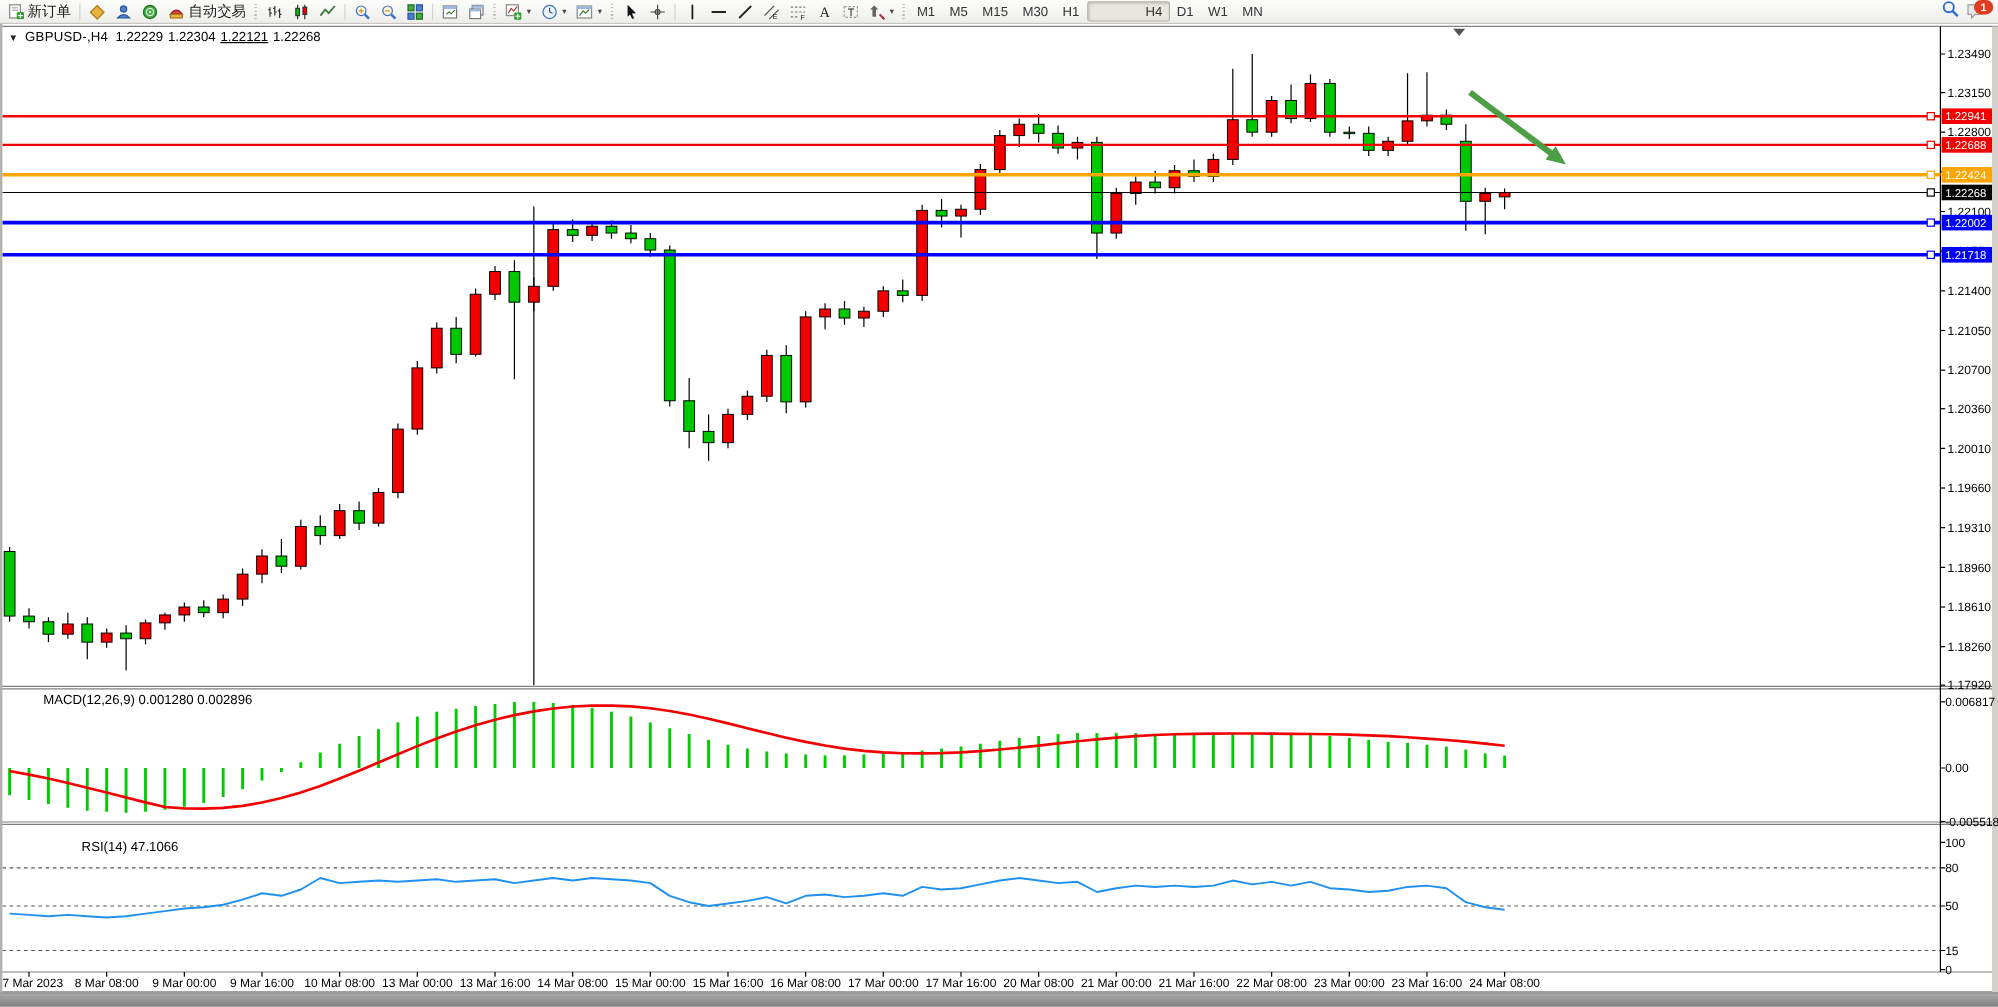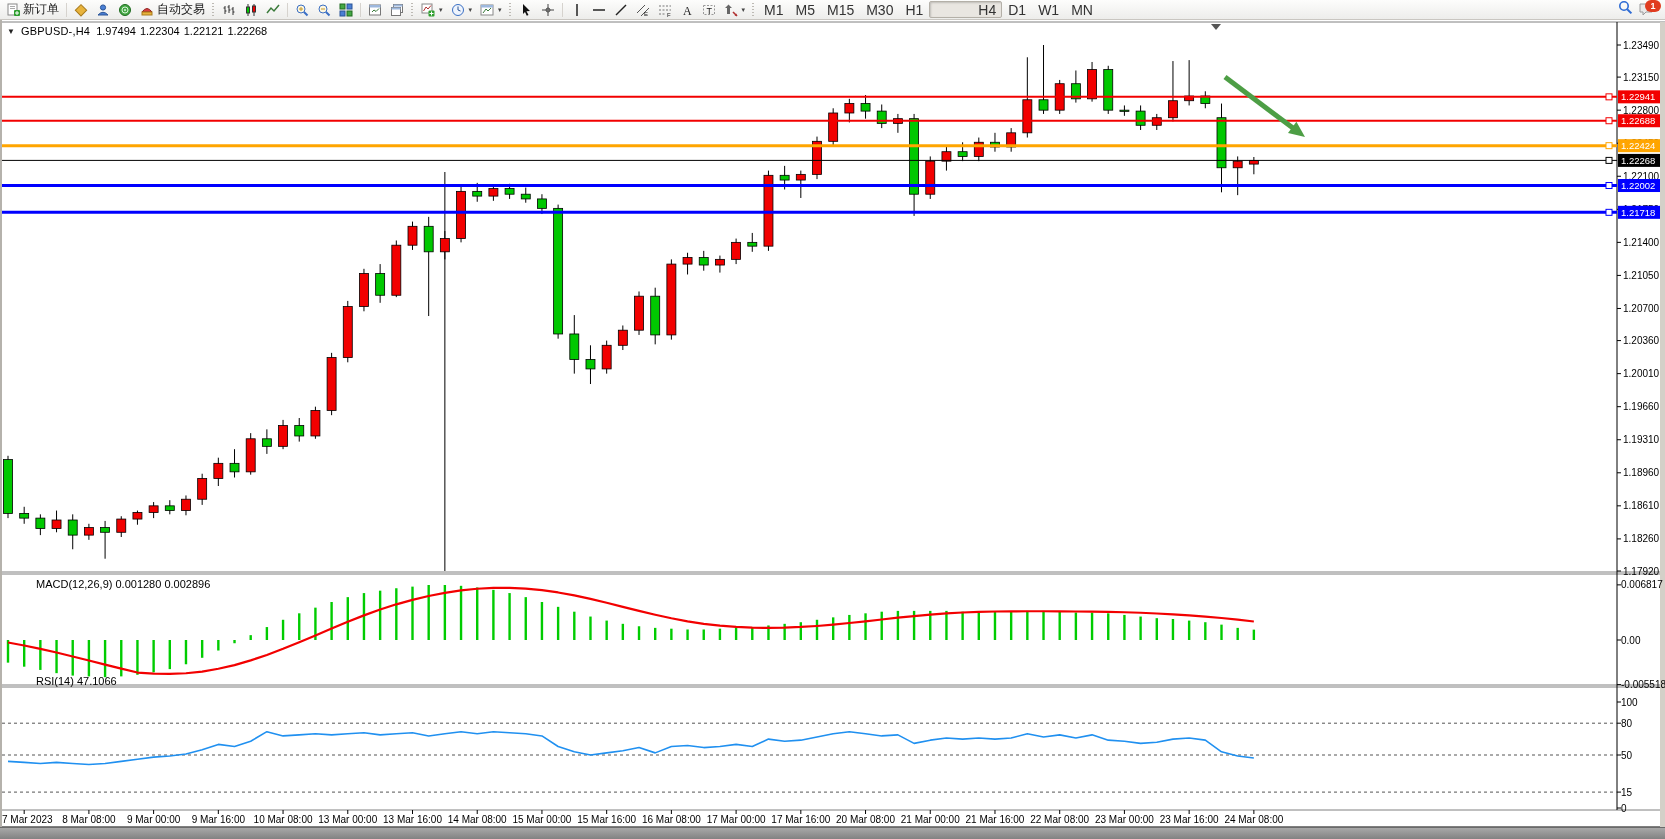"M1" .tf-btn { font-size: 14px -> 11px }
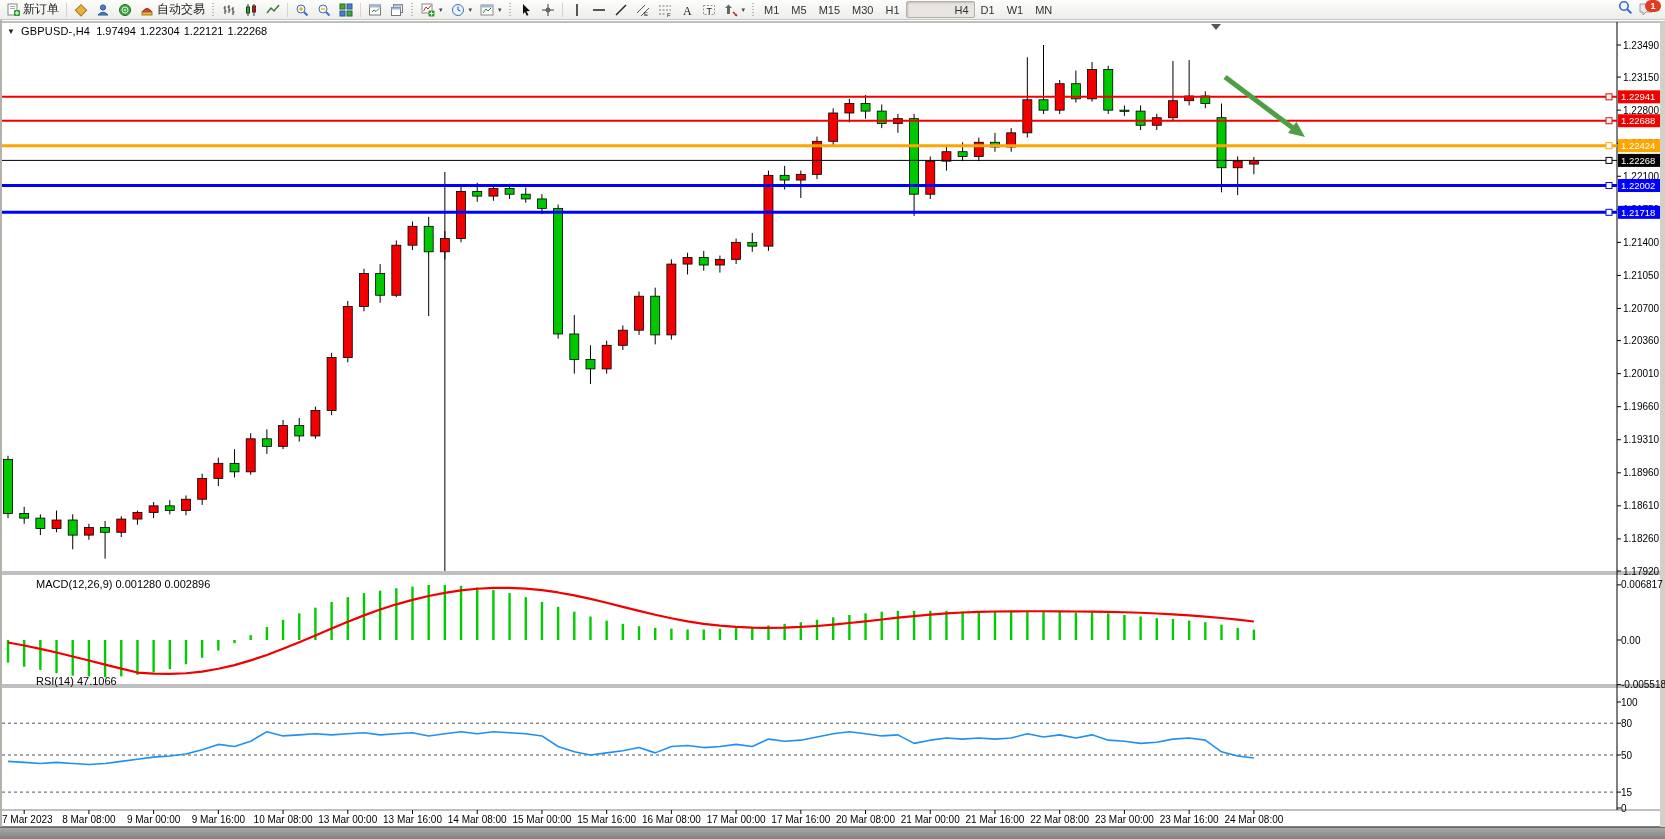"1.97494" span { text: 1.97494 -> 1.22229 }
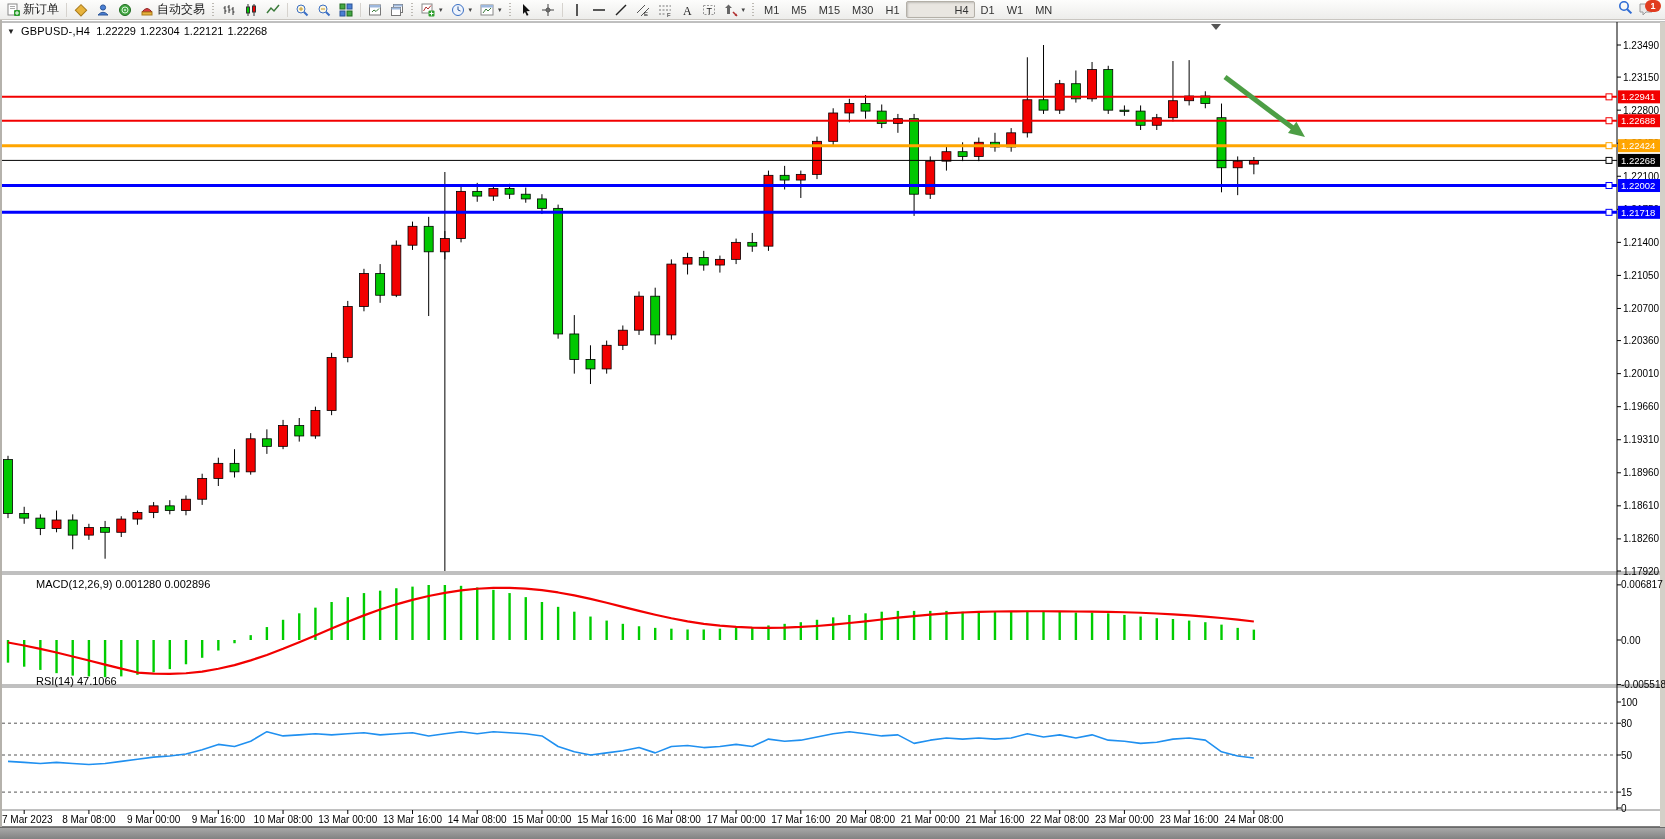"1.22121" span { text-decoration: none -> underline }
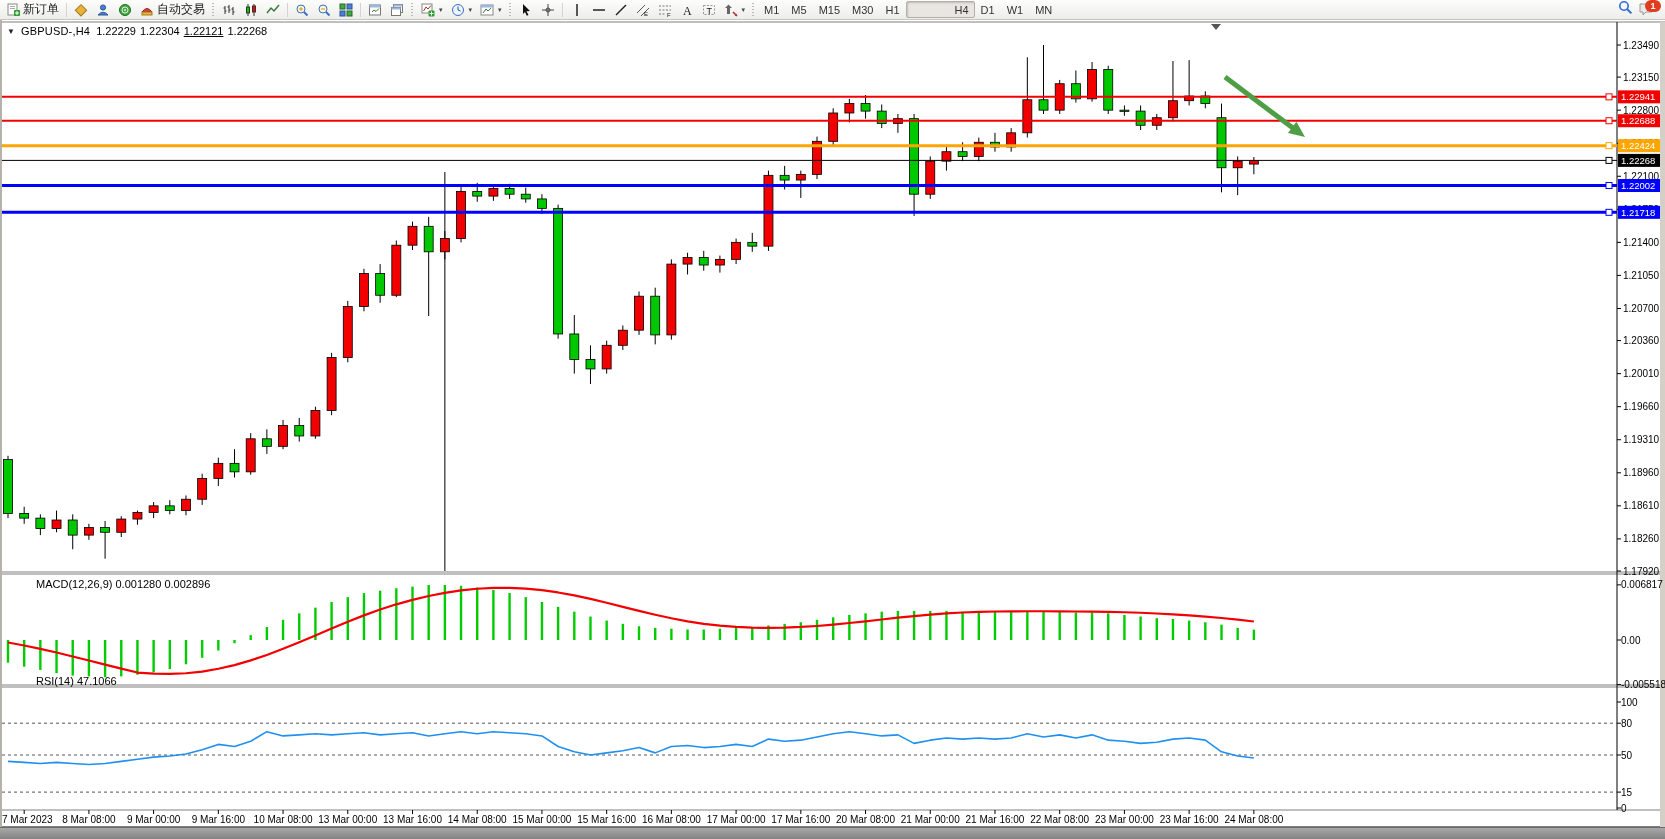"RSI(14) 47.1066" div.ind-label { margin-left: none -> 32px; top: 656px -> 681px }
